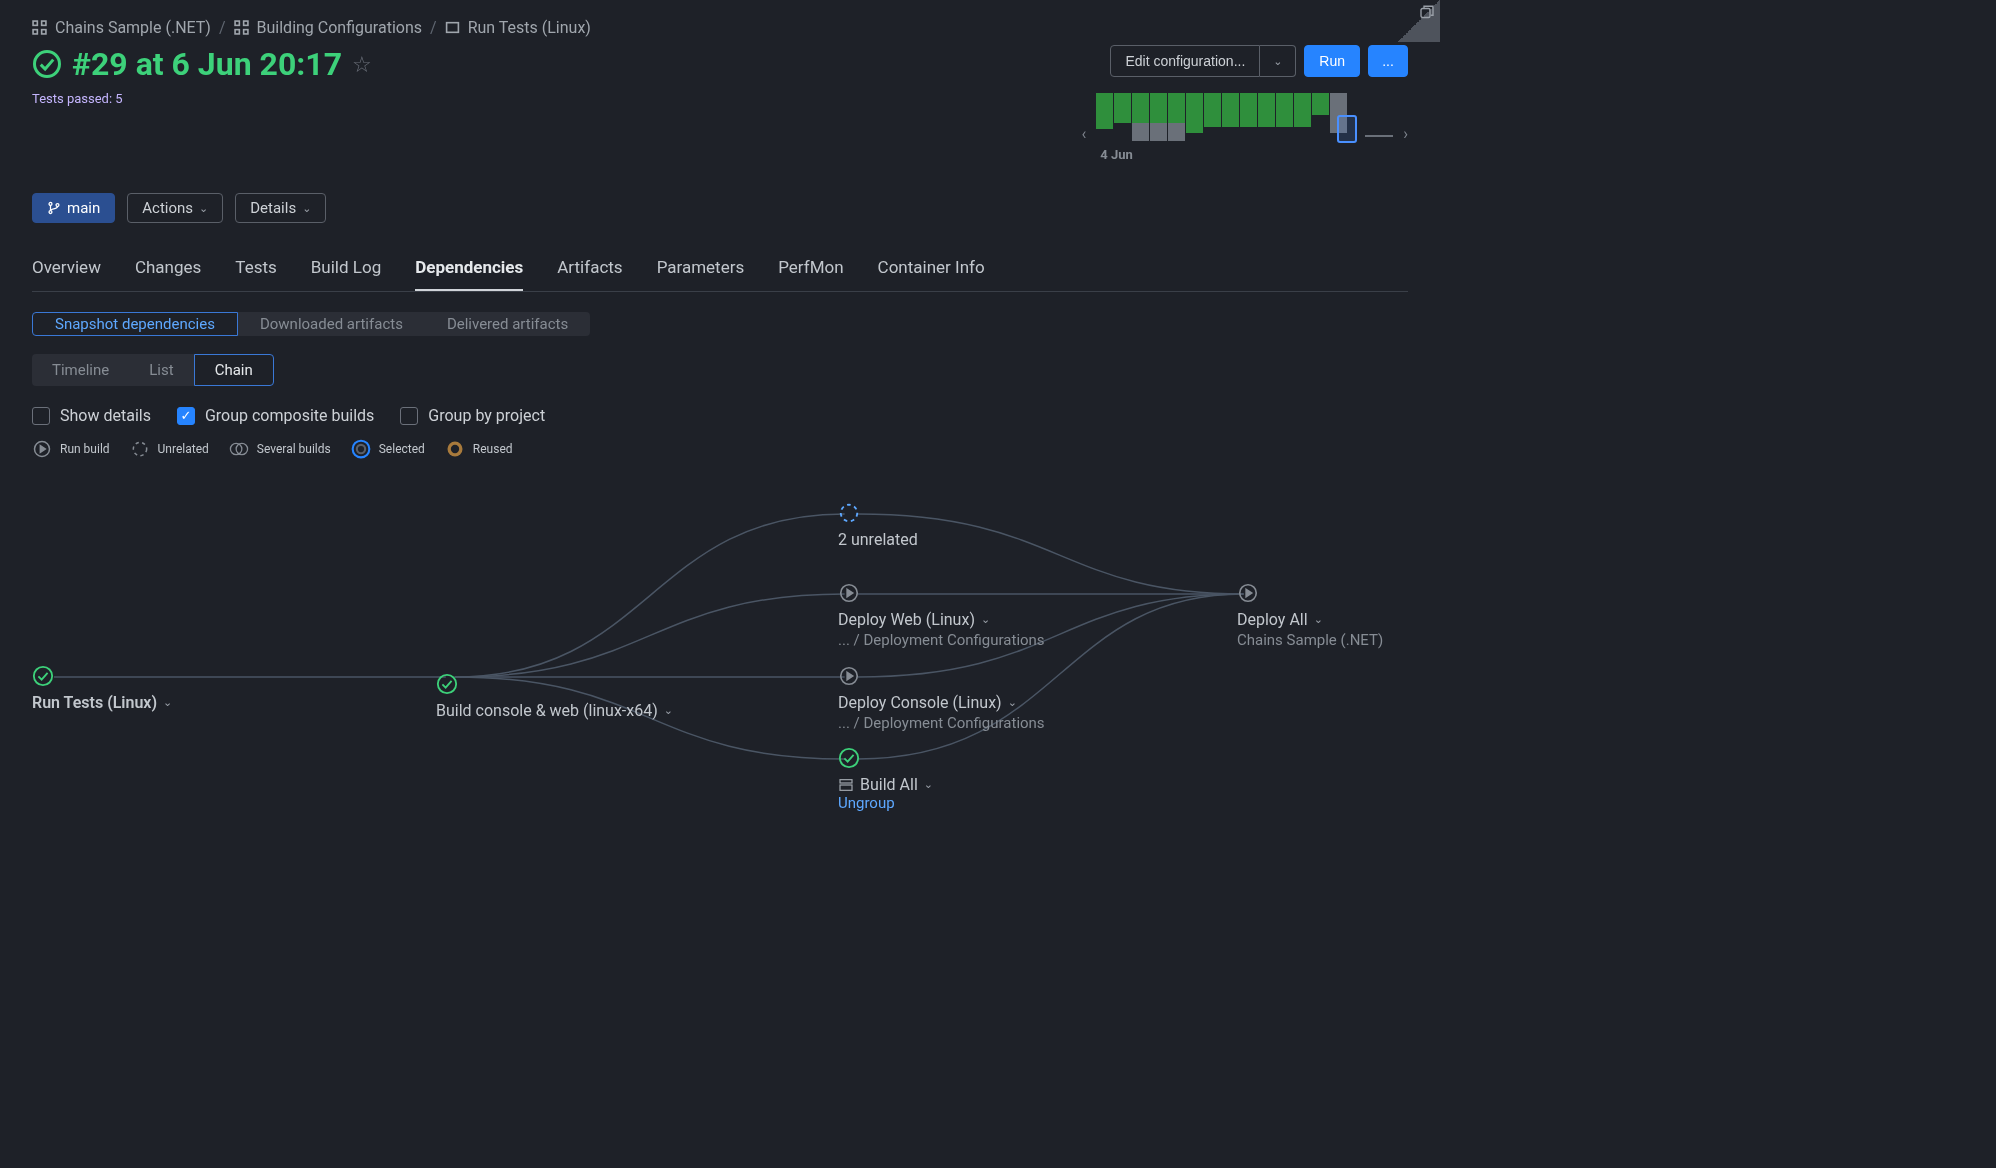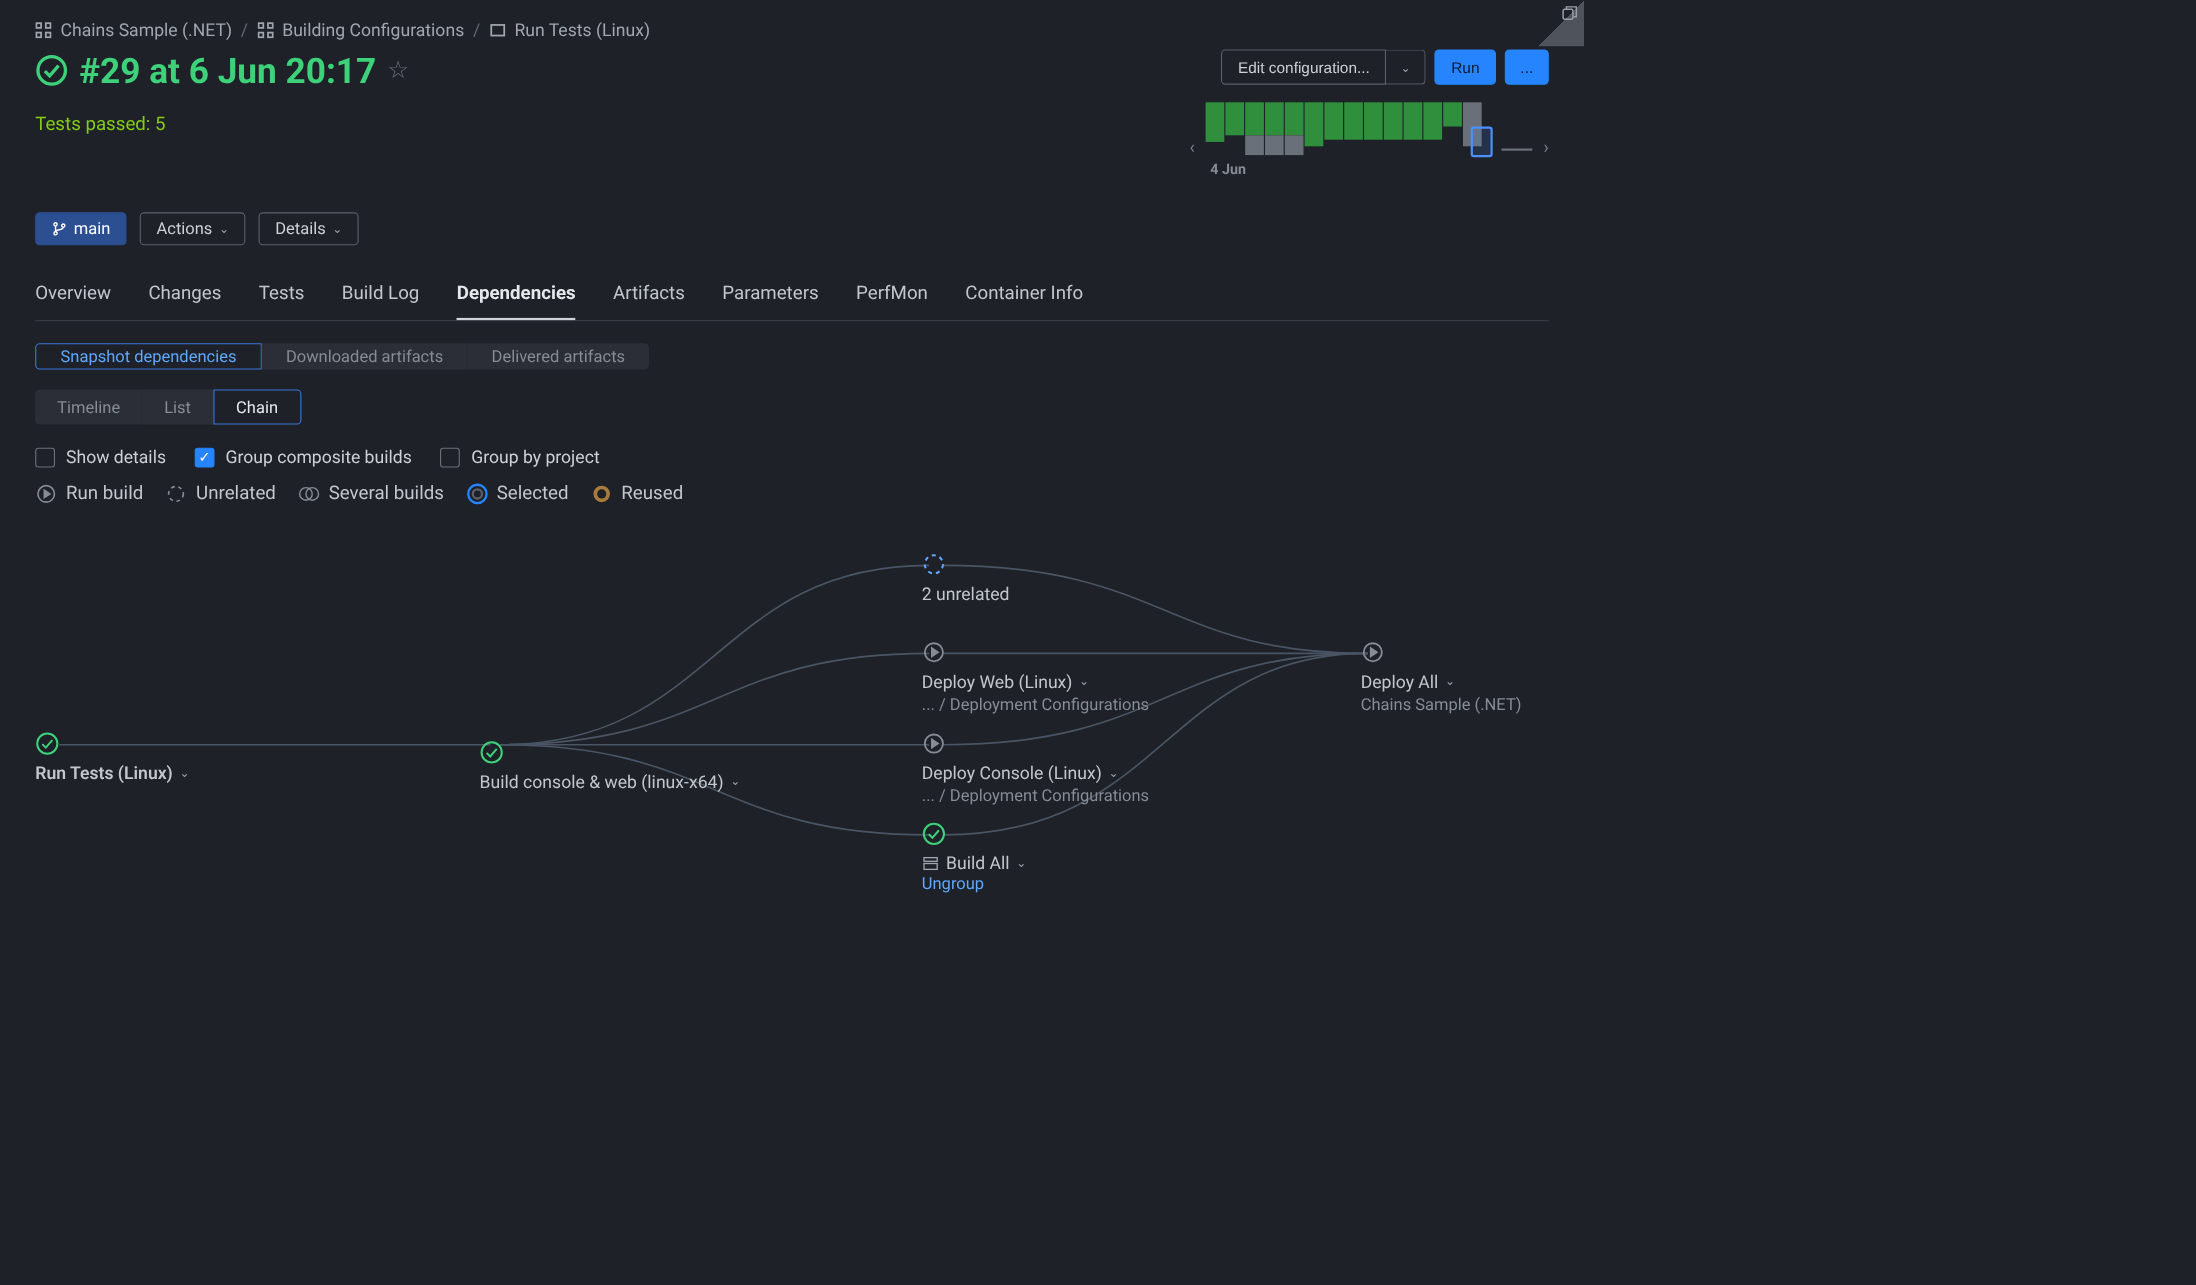"Run" .btn.primary { color: #0f172a -> #ffffff }
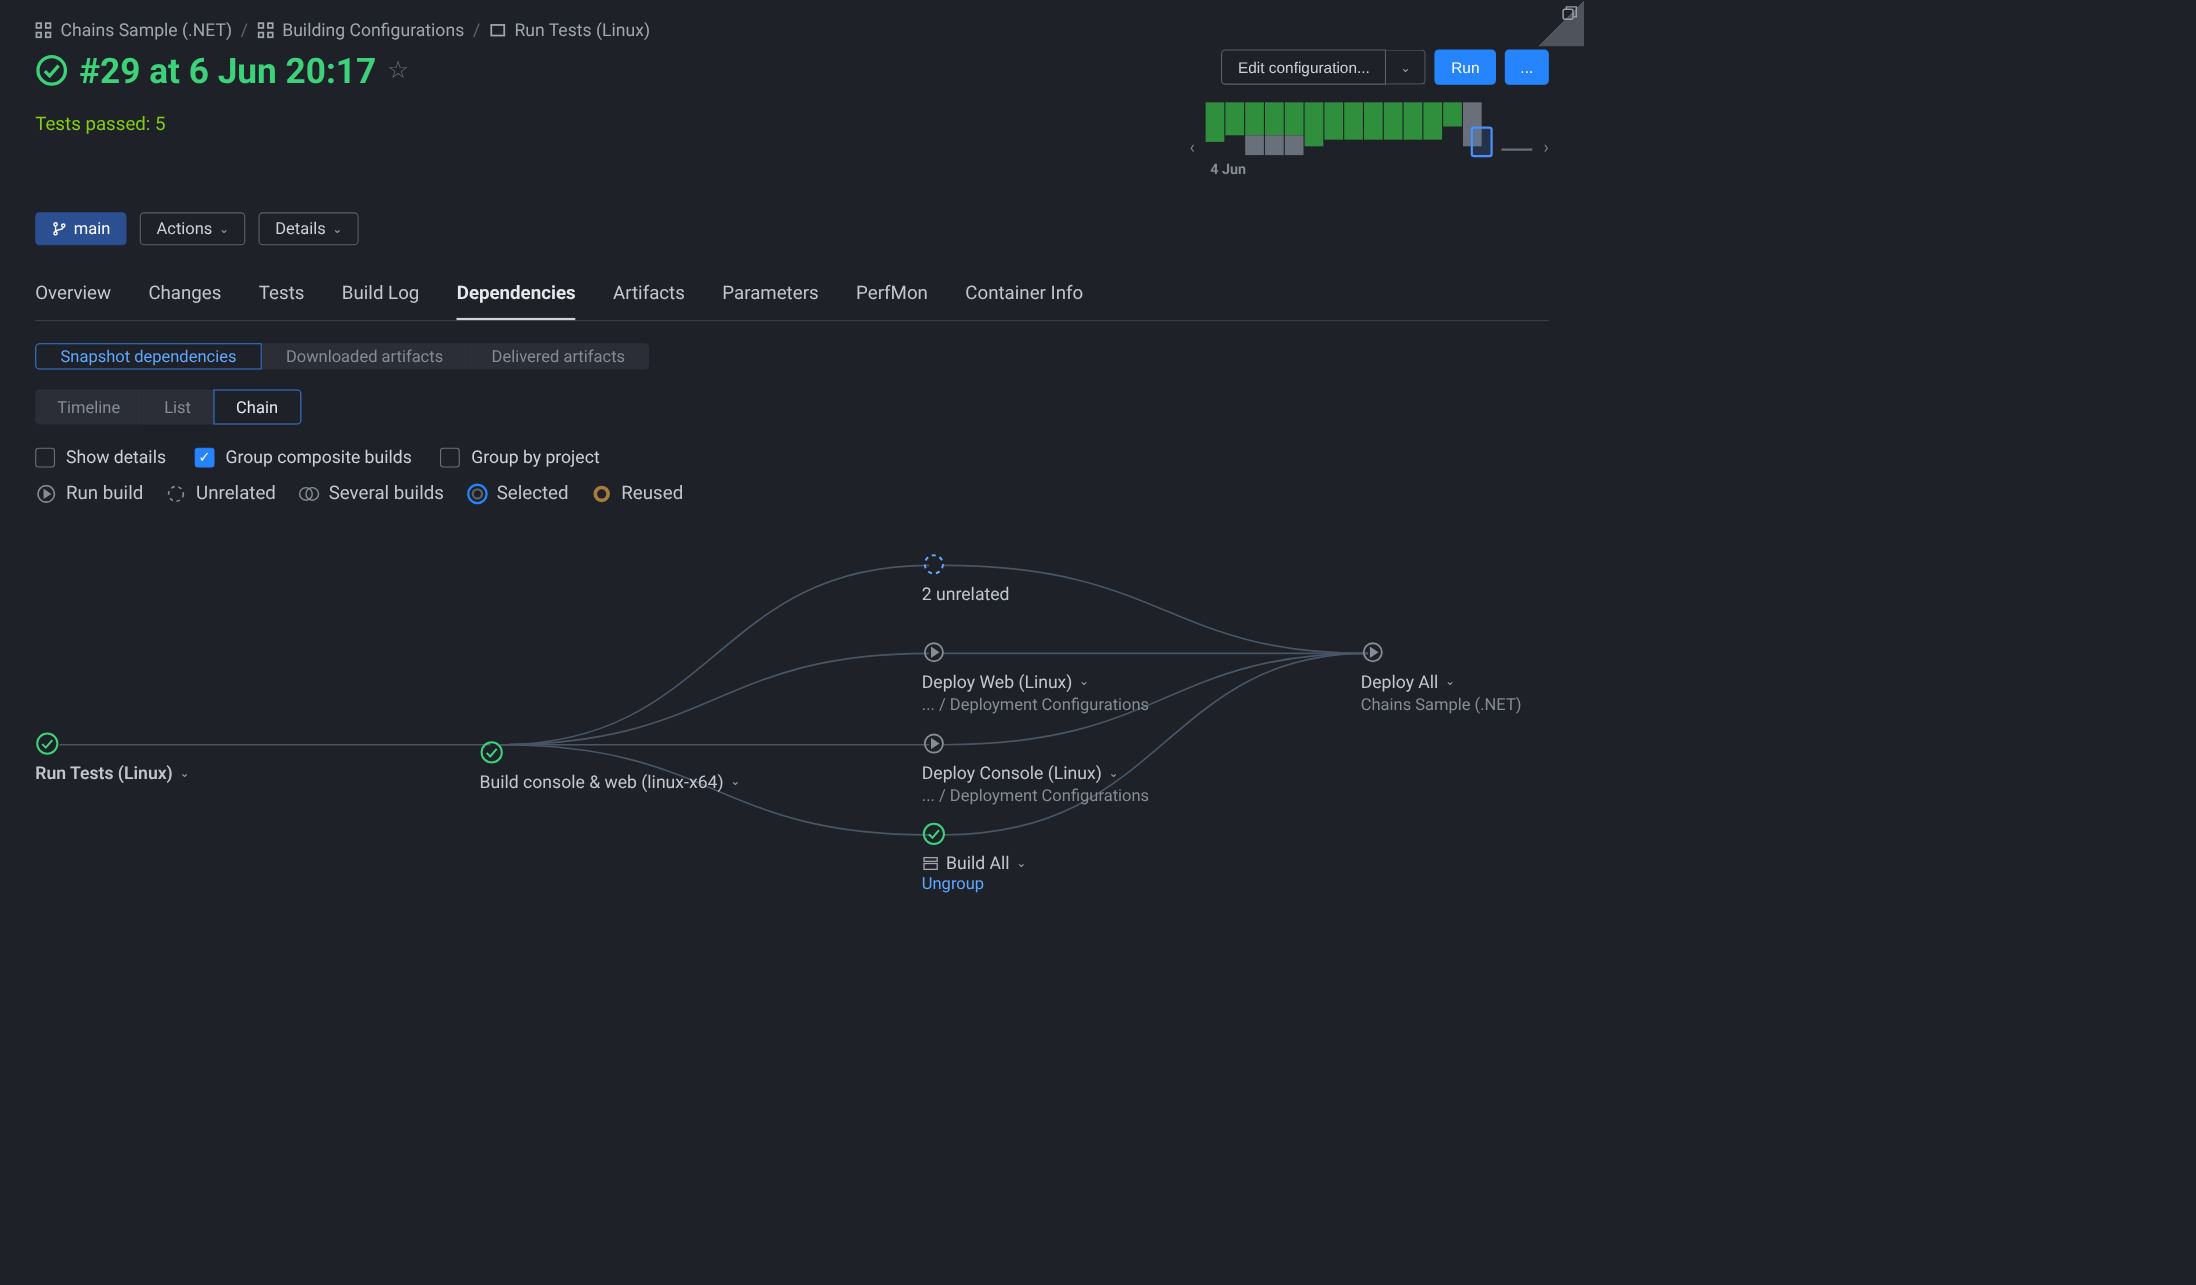"Tests passed: 5" .tests-passed { color: #84cc16 -> #c4b5fd; font-size: 17px -> 13px; margin-top: 20px -> 8px }
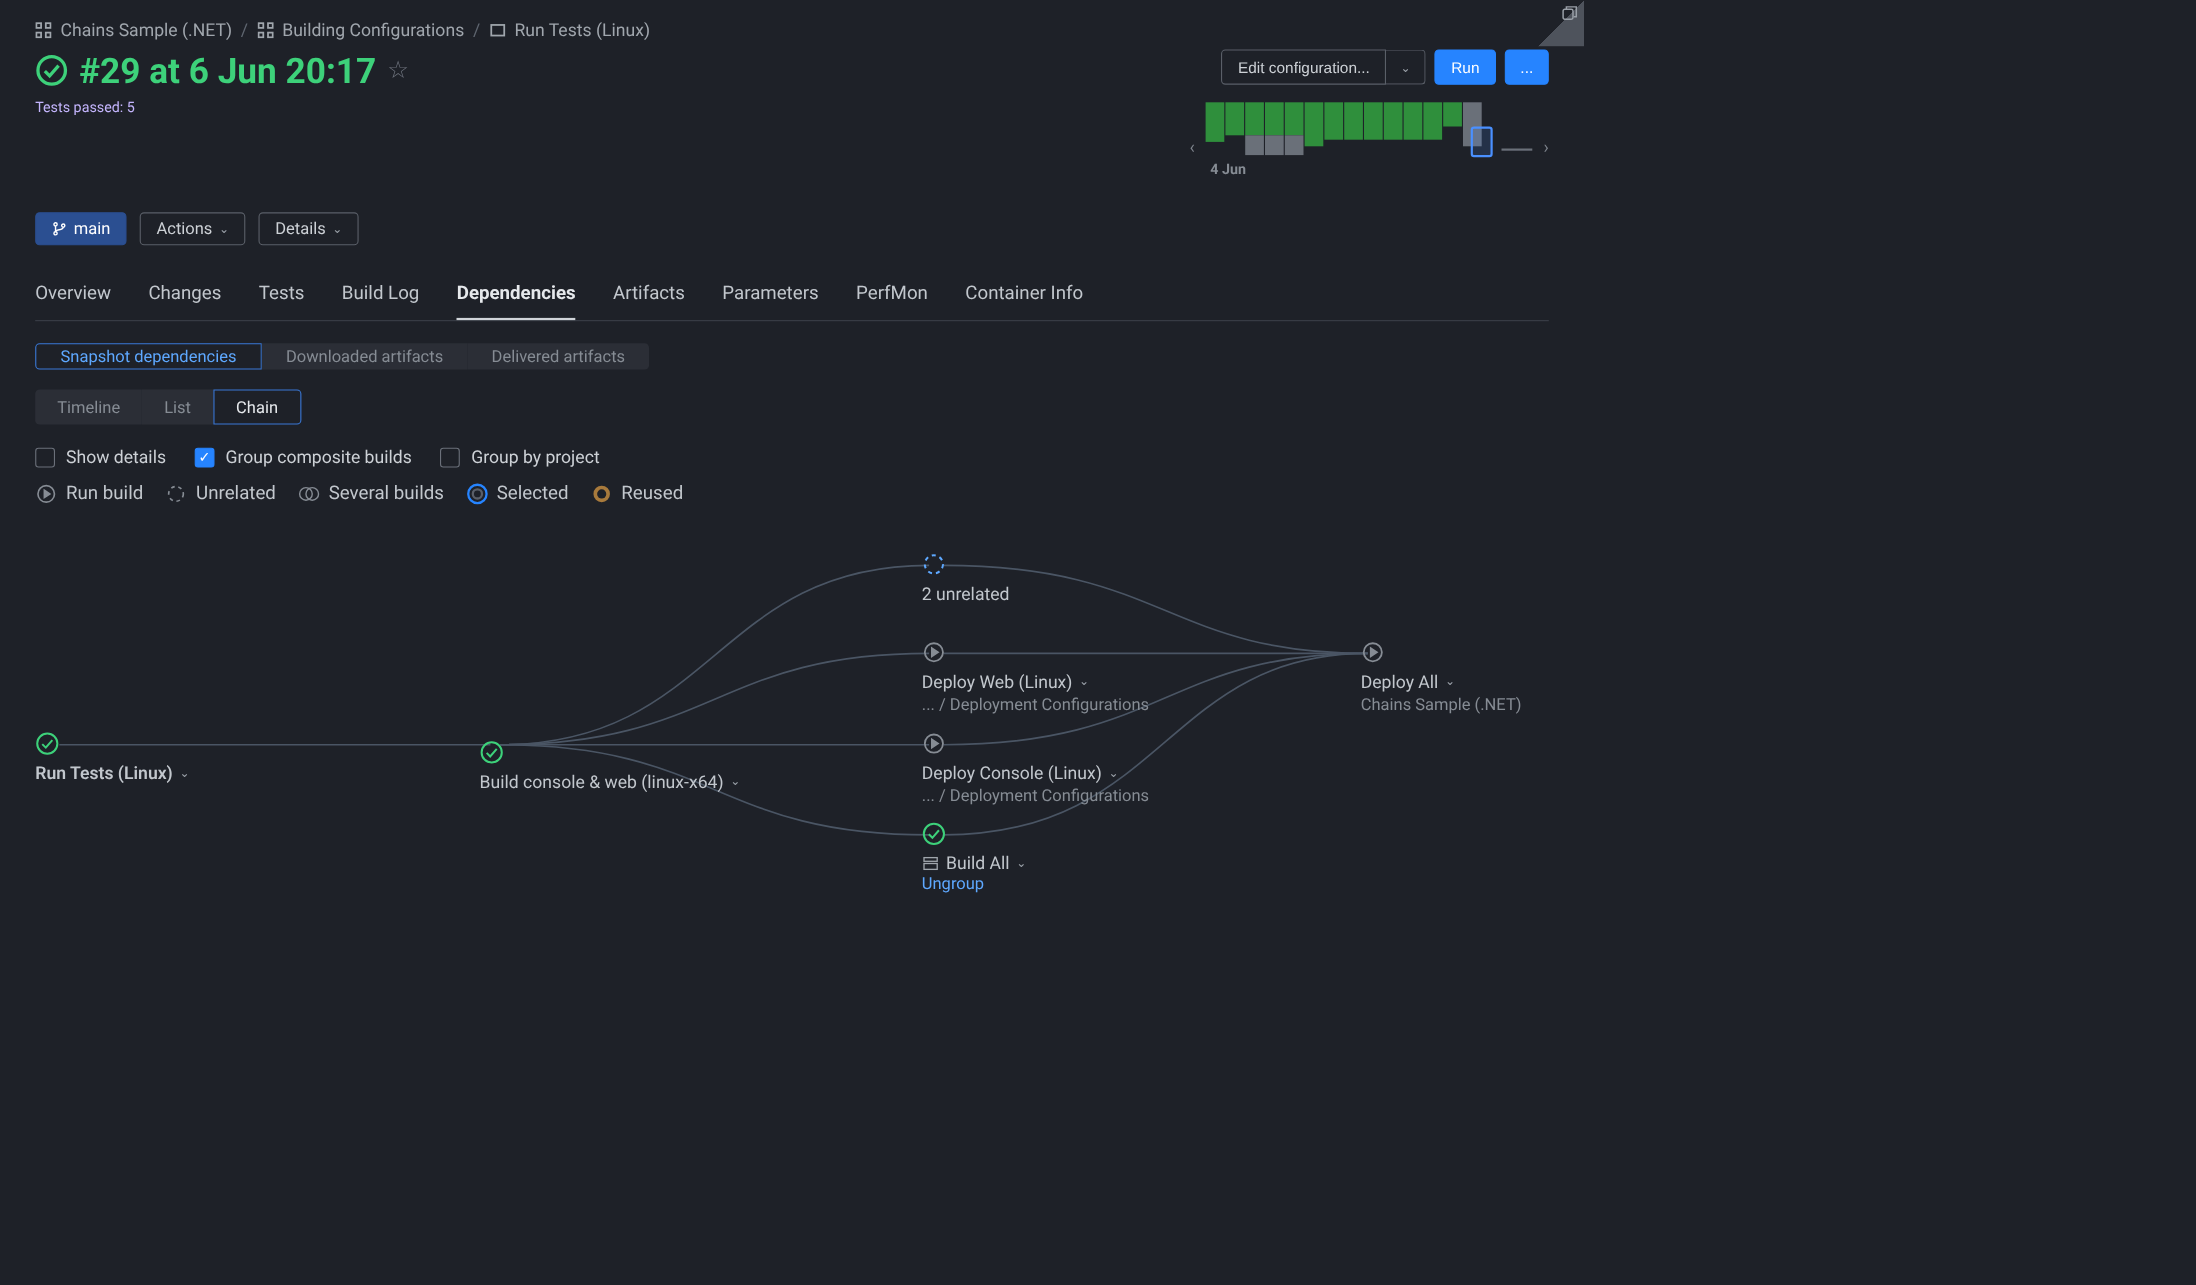"Run build" .legend-row { font-size: 17px -> 12px }
